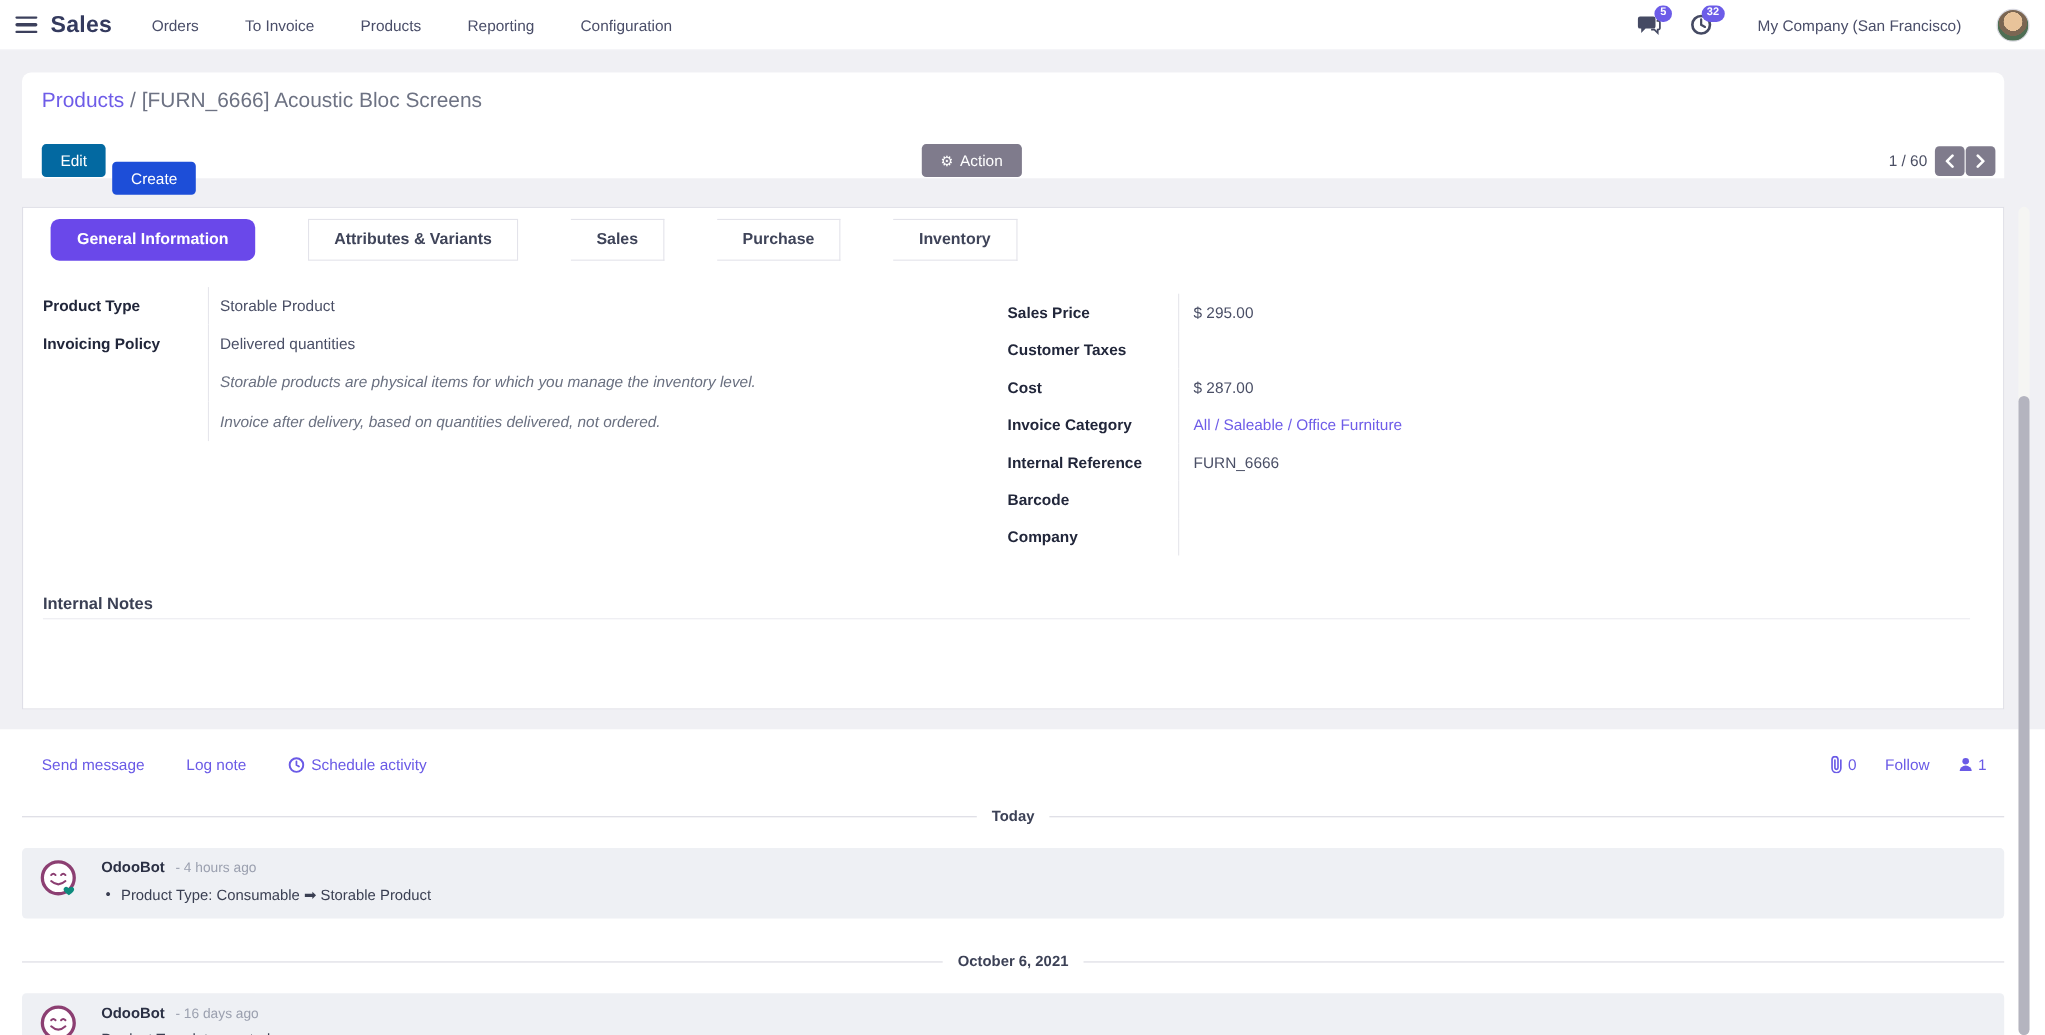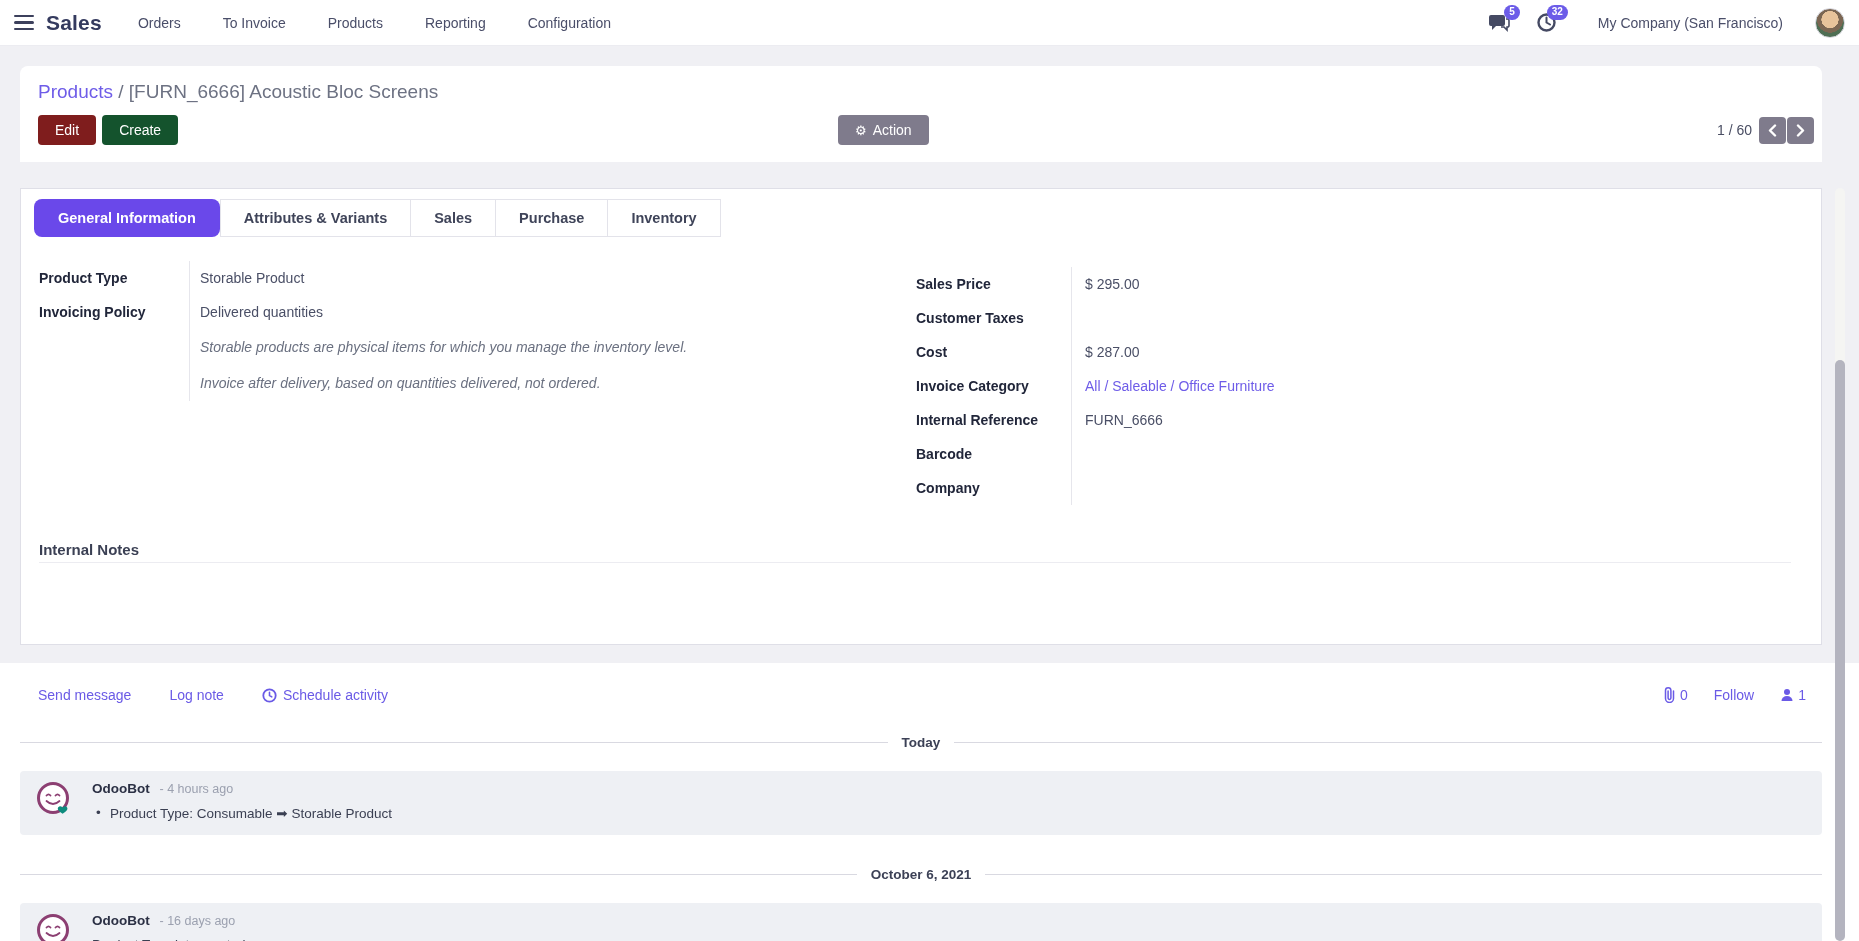"Edit" .btn-primary { background: #7f1d1d -> #0369a1 }
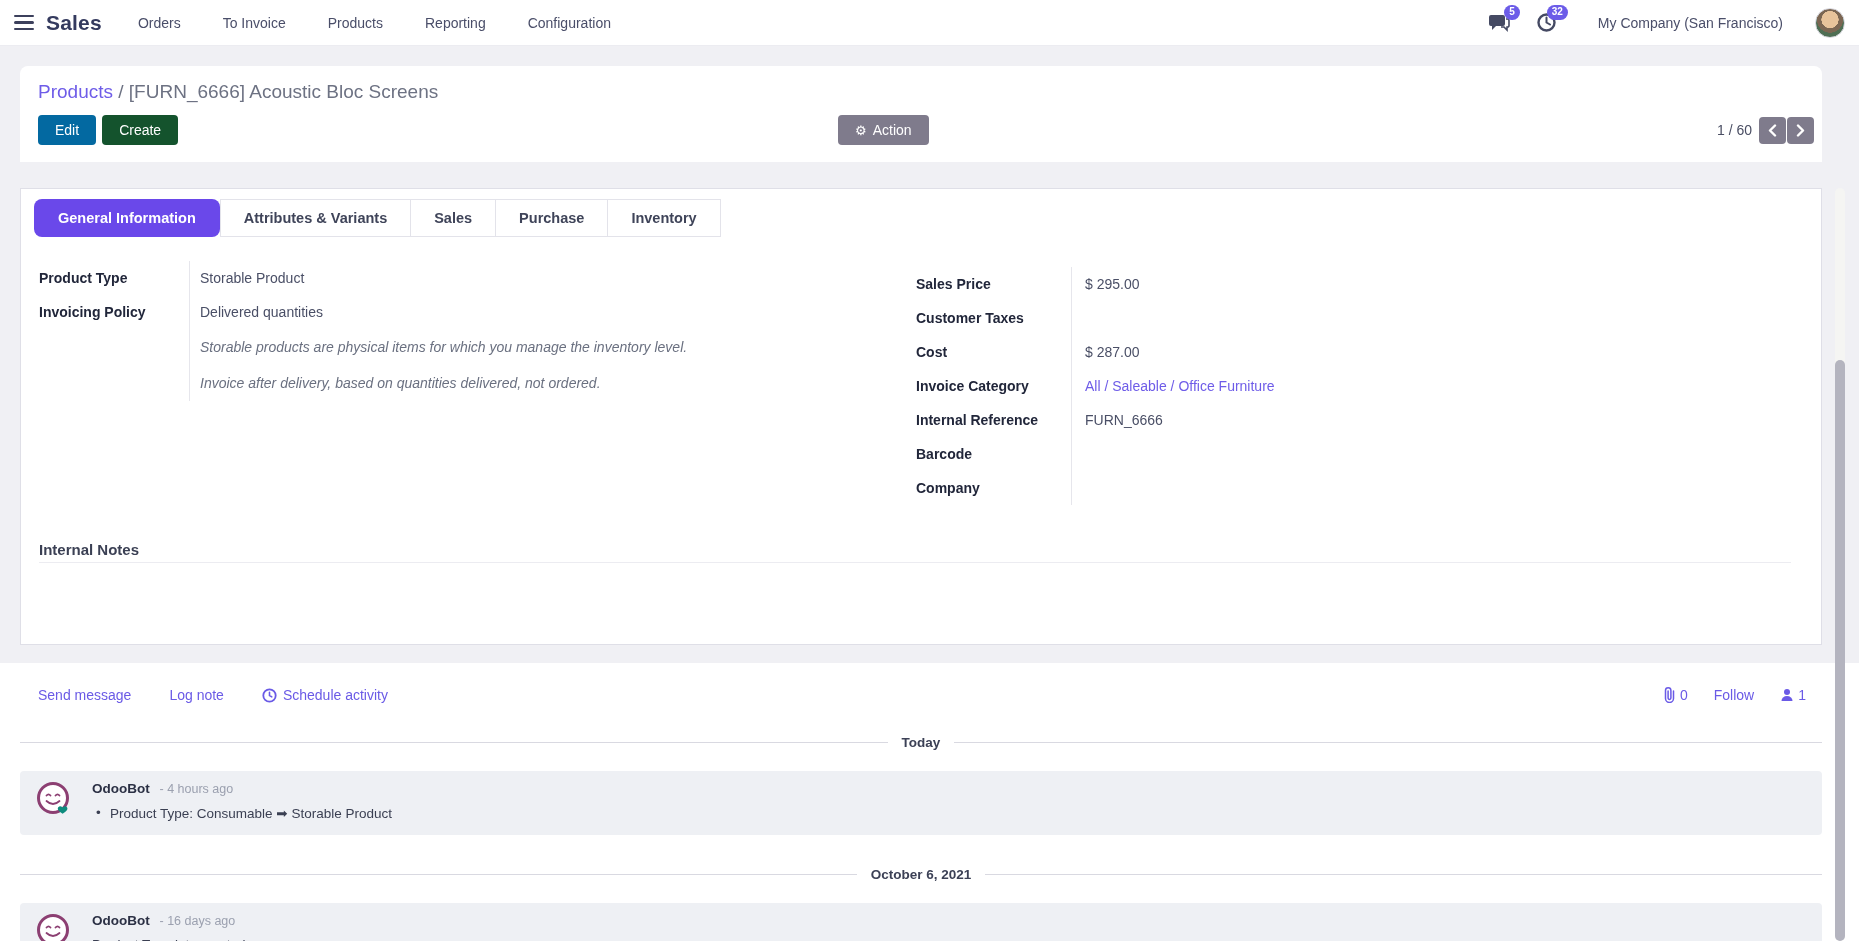"Create" .btn-secondary { background: #14532d -> #1d4ed8; margin-top: none -> 32px }
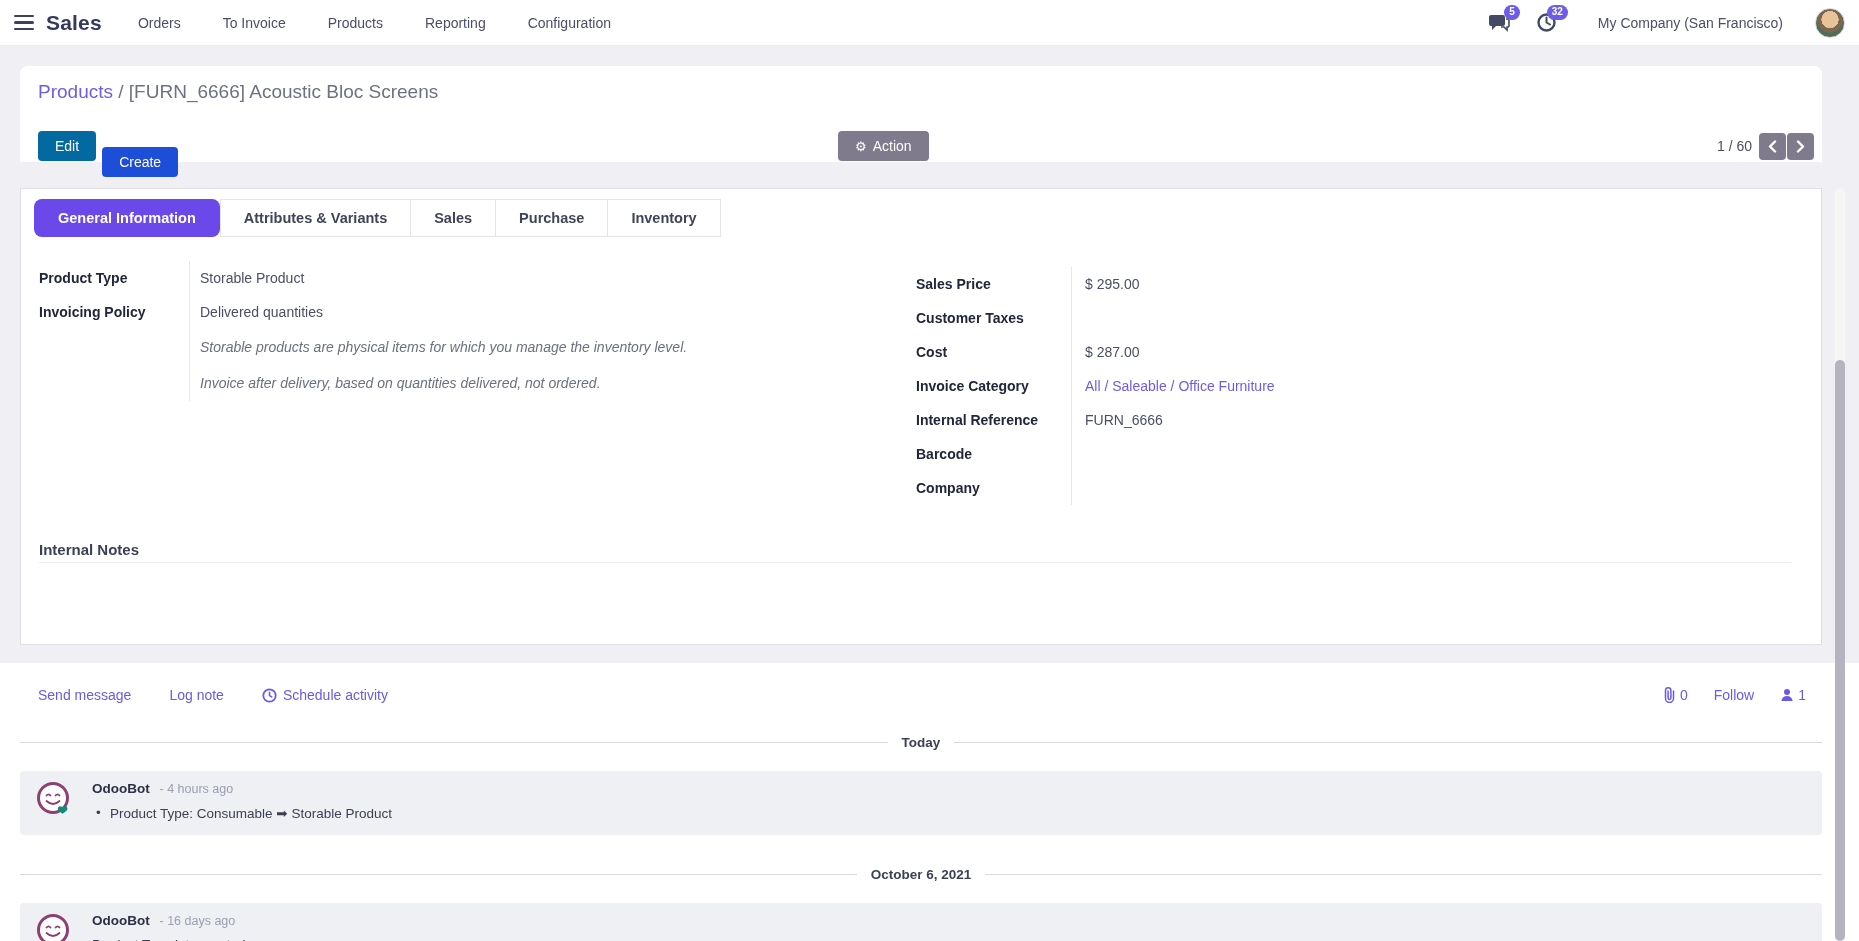"General Information" .tabs { gap: none -> 48px; padding: 10px 0 0 13px -> 10px 0 0 25px }
